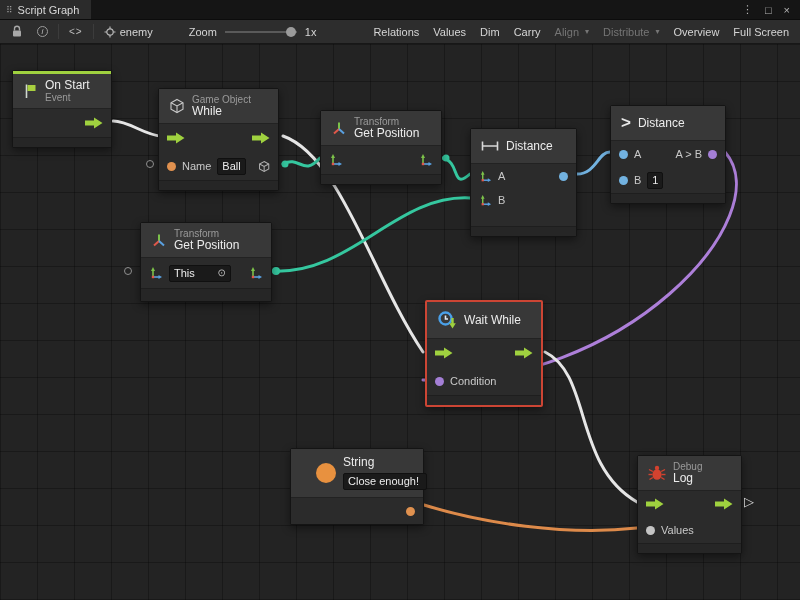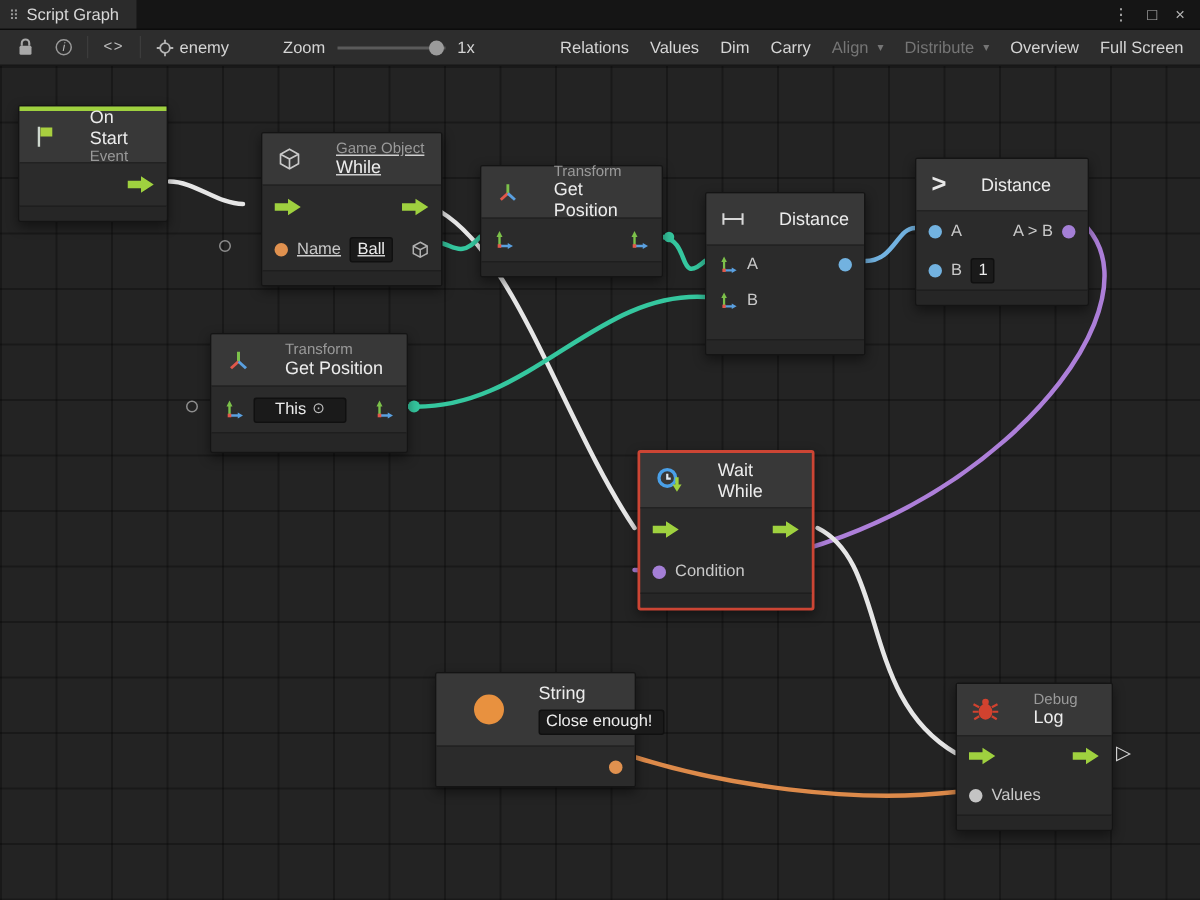"On Start" .n-header { gap: 23px -> 7px }
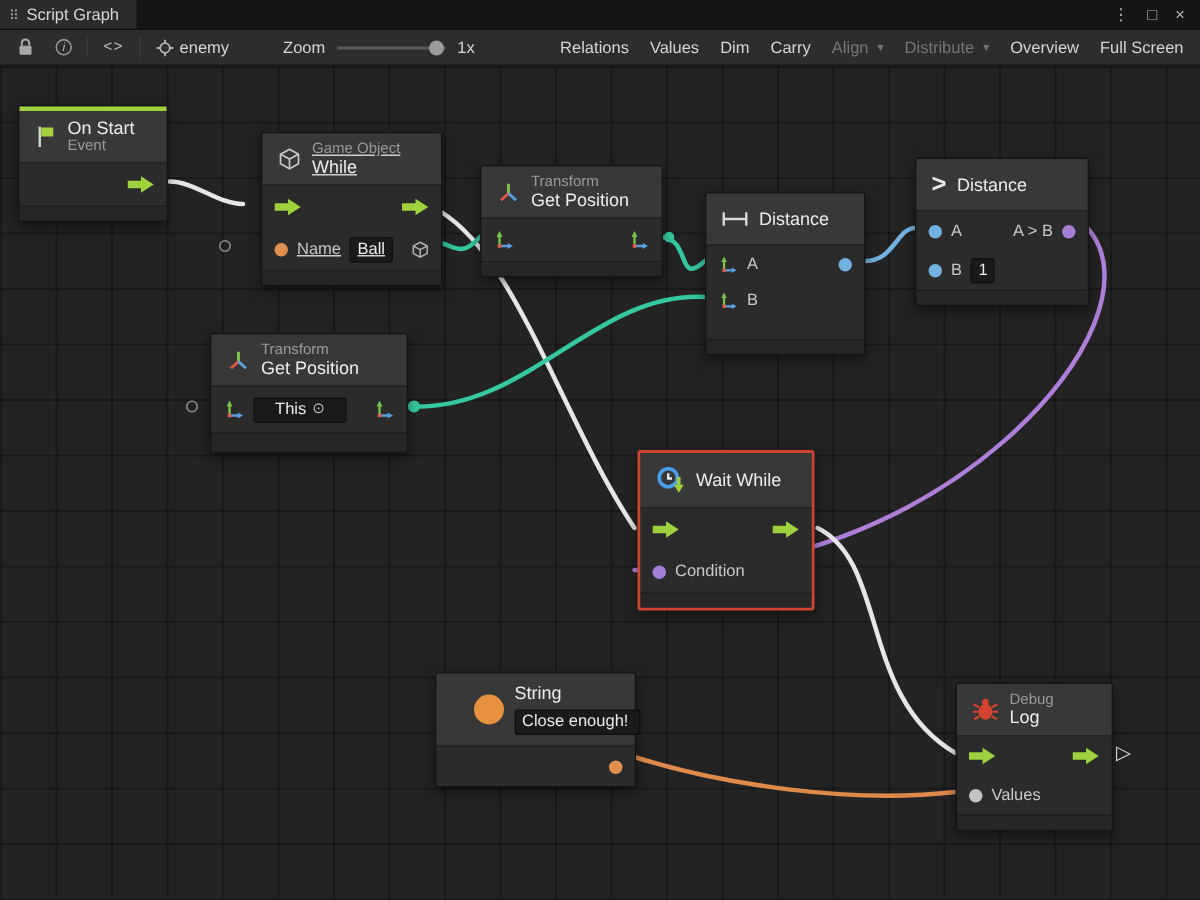"Game Object" div.node { left: 174px -> 158px; text-decoration: underline -> none }
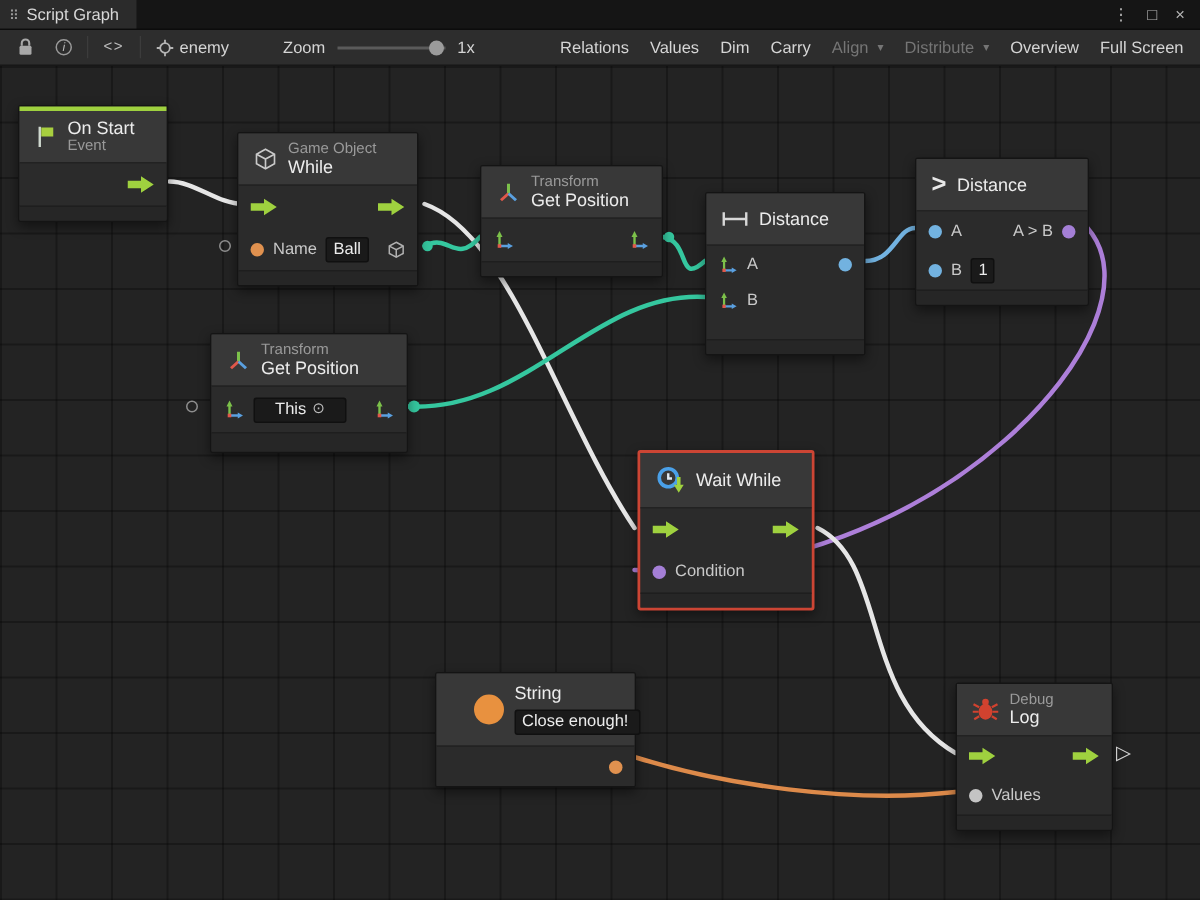"This" span.field { justify-content: center -> space-between }
